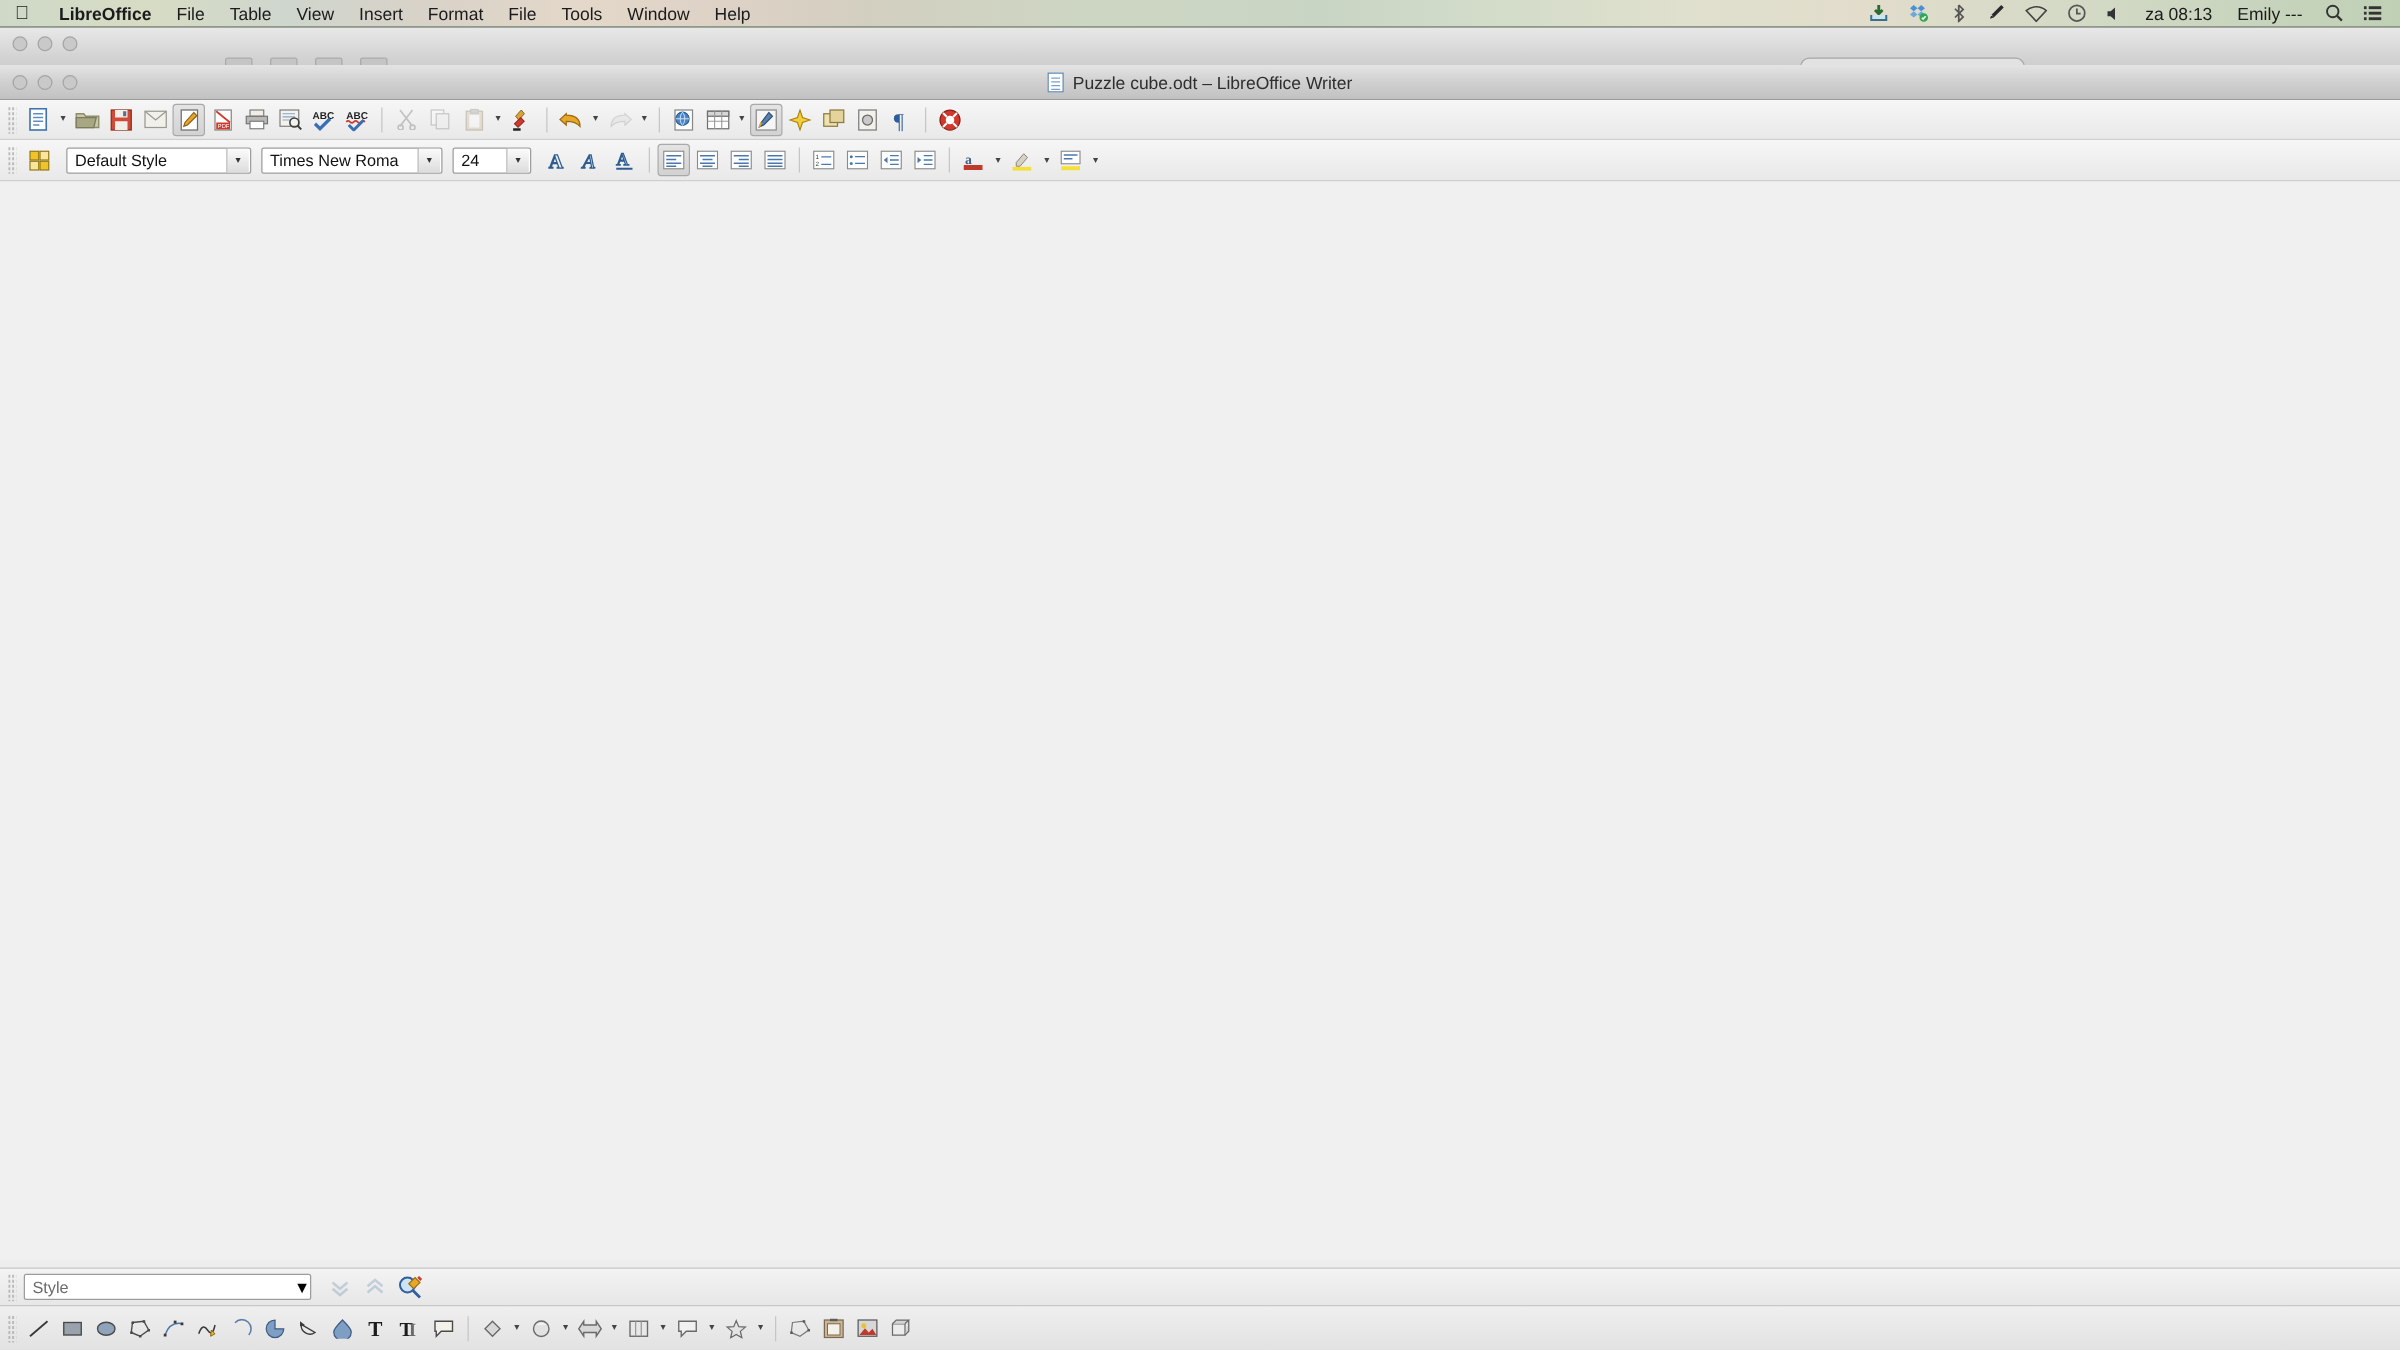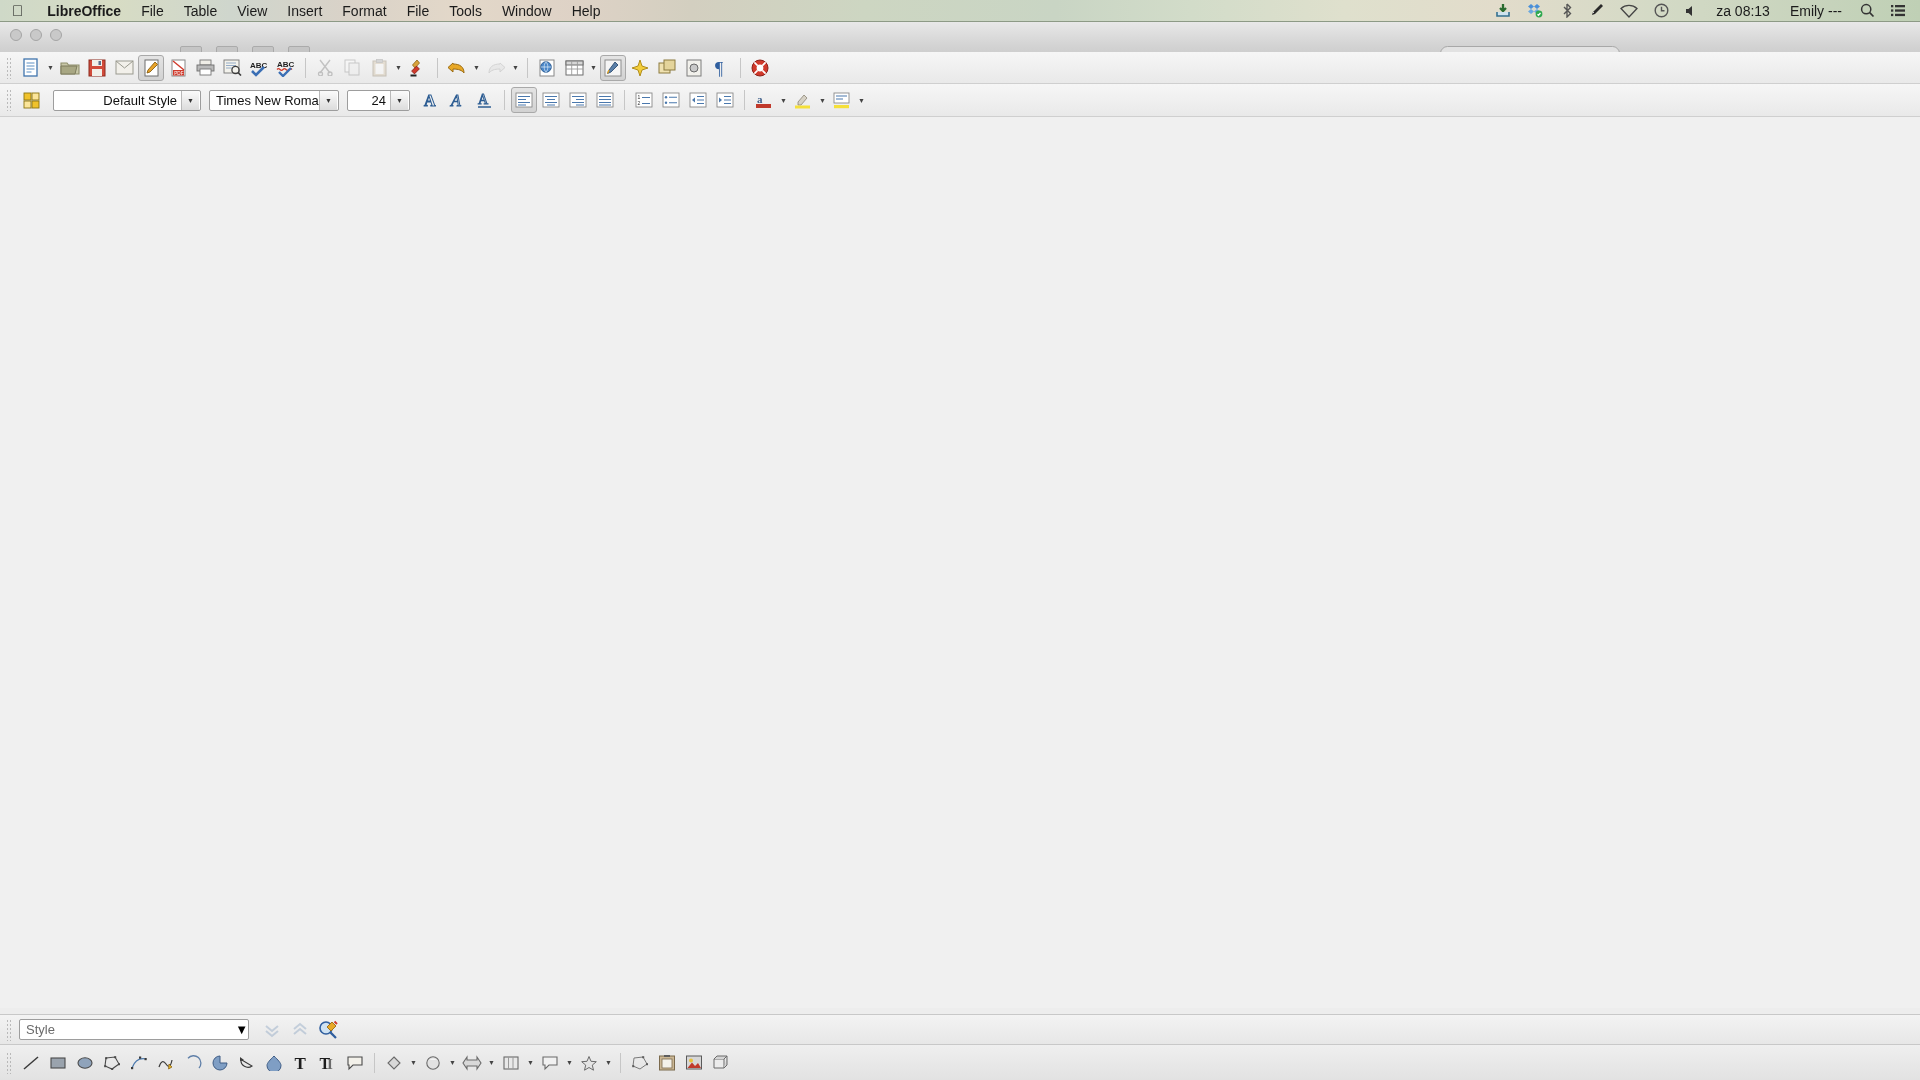"Puzzle cube.odt – LibreOffice Writer" div { html: none -> <div> <div> <div></div> <div></div> <div></div> </div> <div> <span></span> <span>Puzzle cube.odt – LibreOffice Writer</span> </div> </div> }
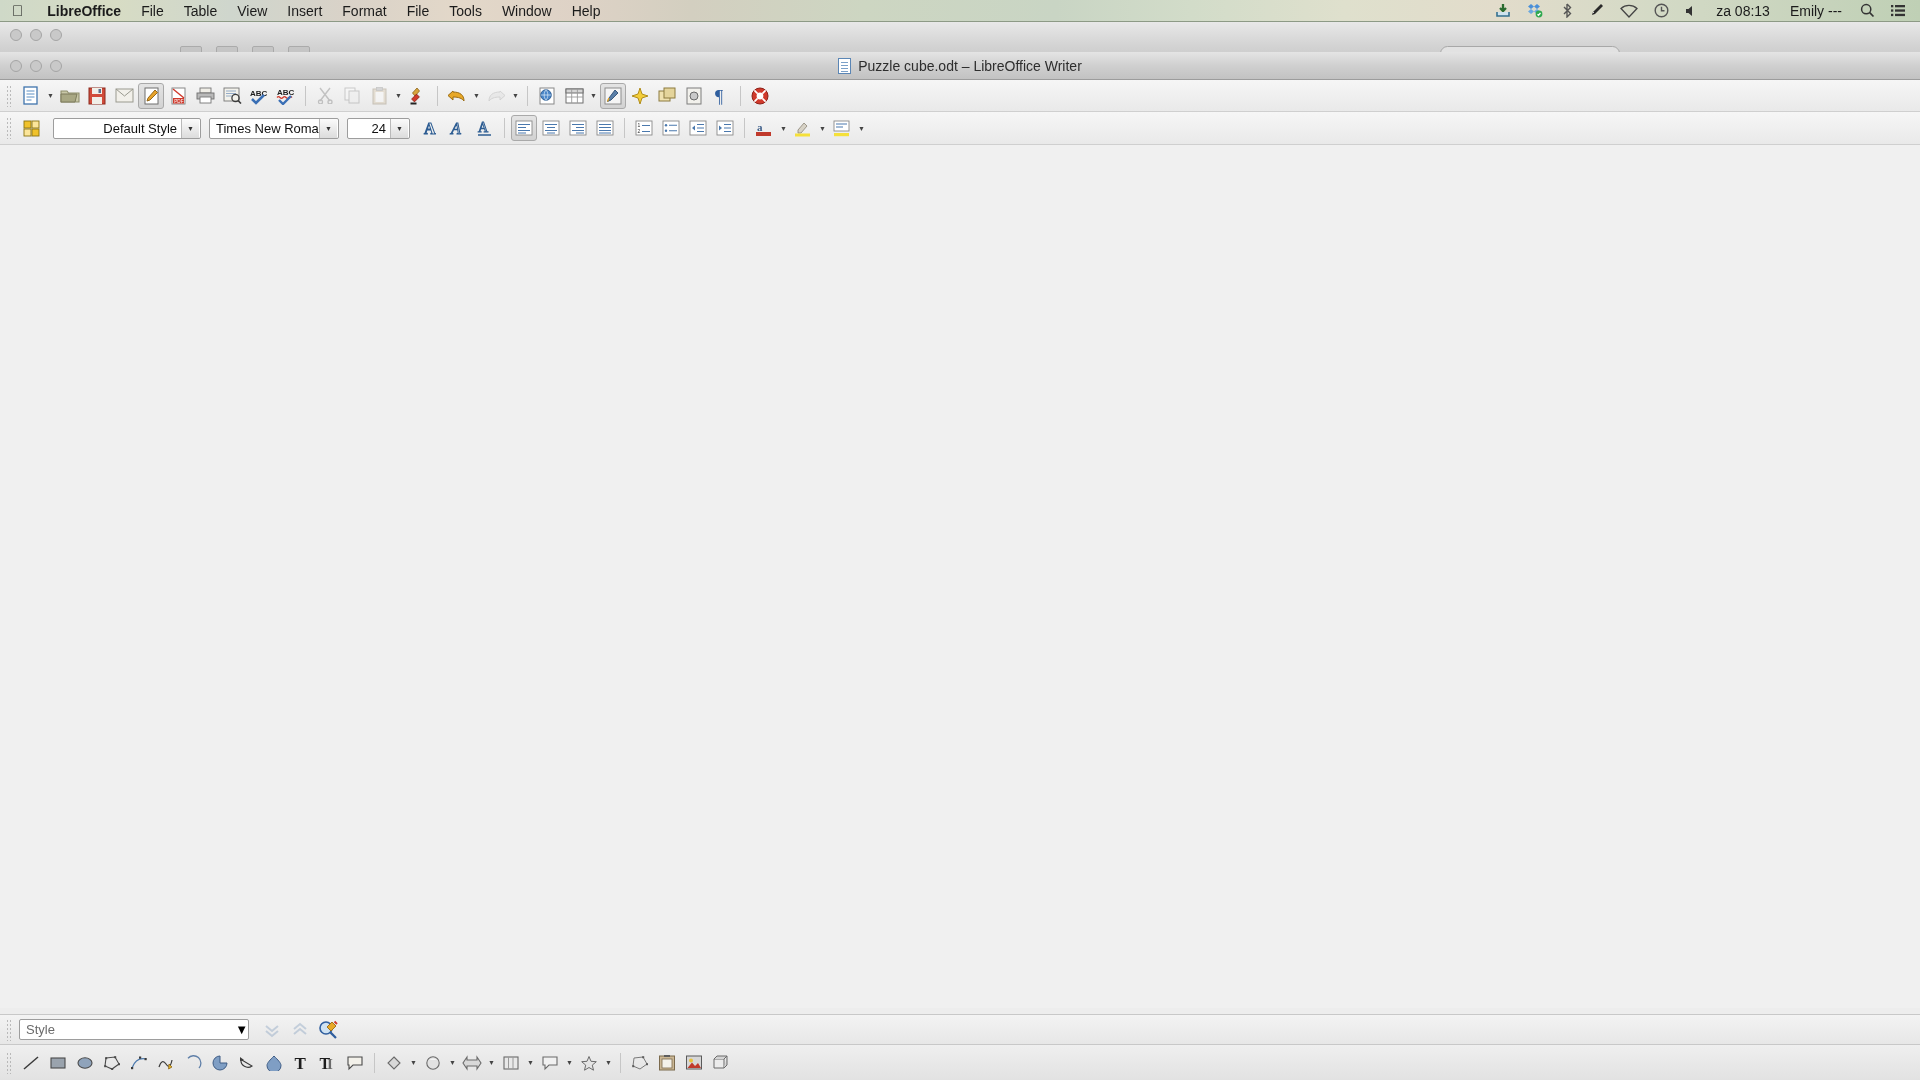"Default Style" #toolbar-fmt { text-align: right -> none }
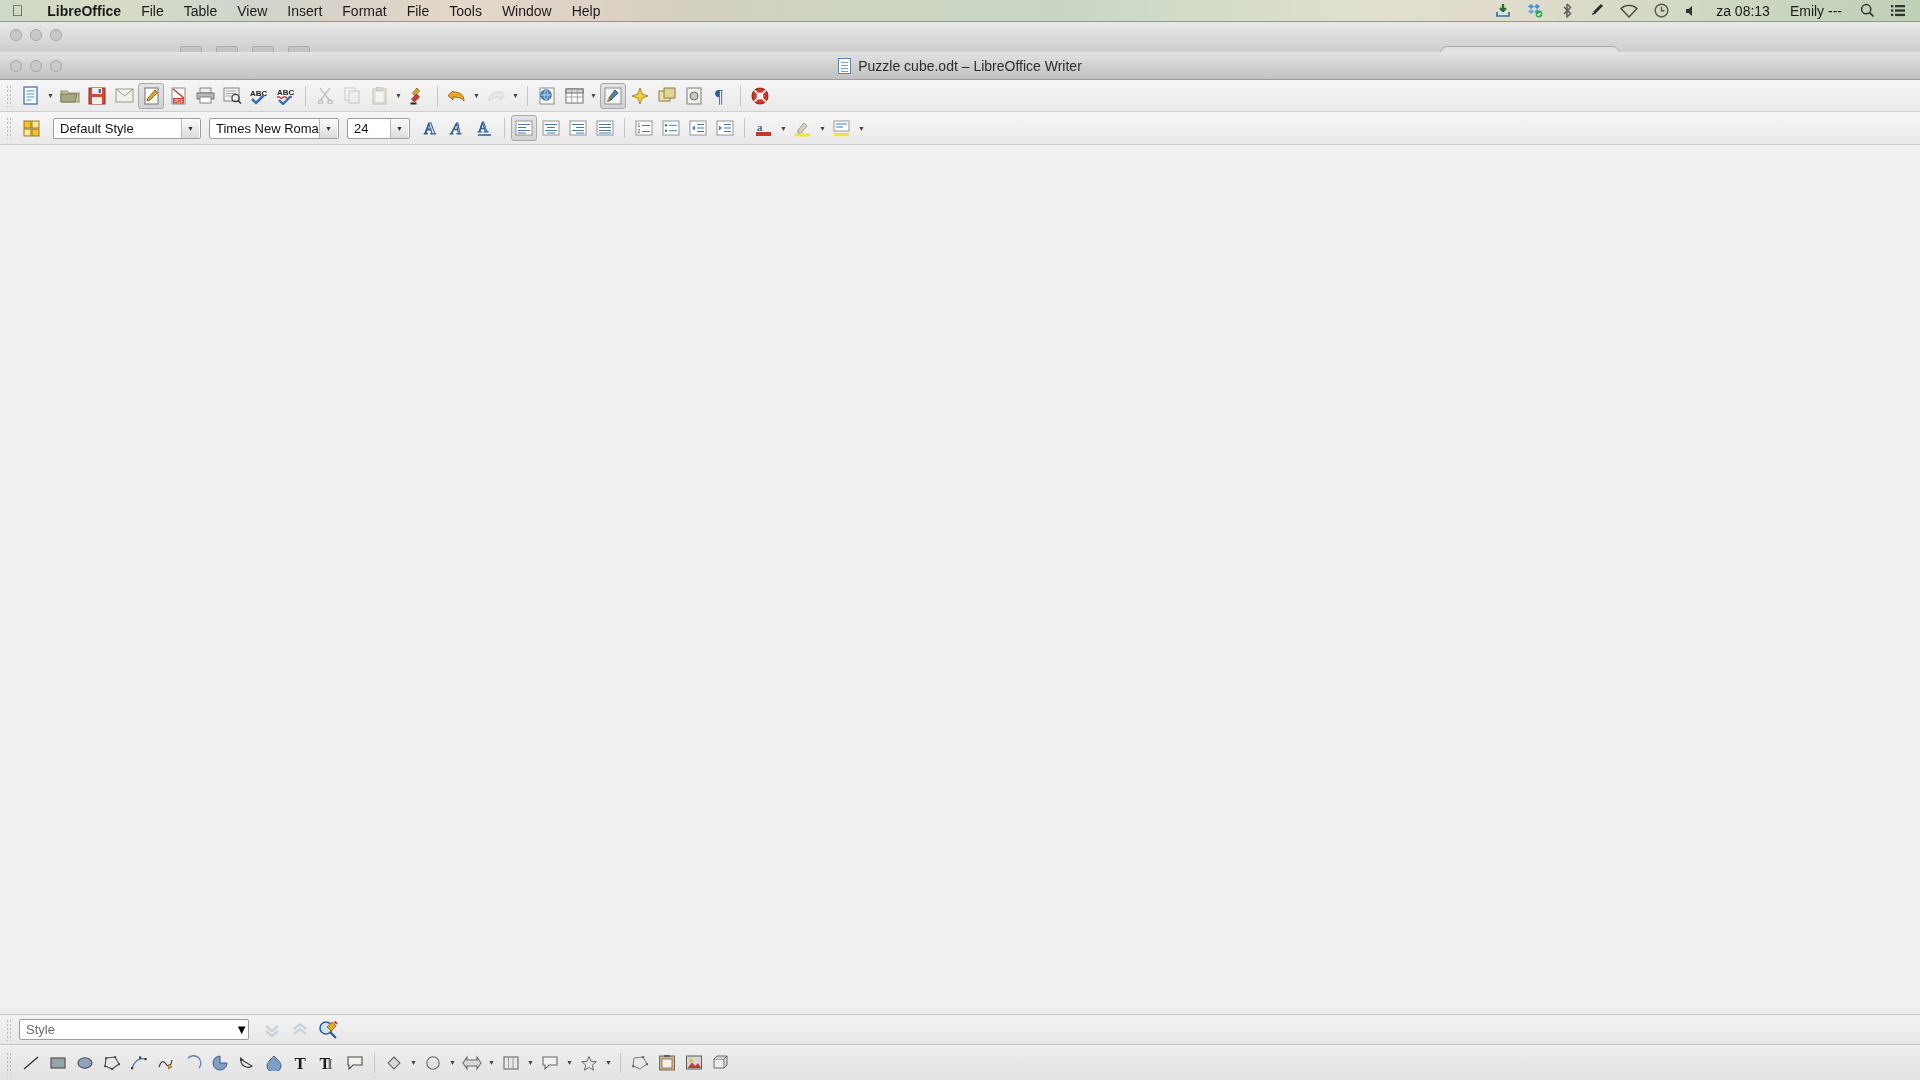"Times New Roma" #combo-font { width: 130px -> 145px }
